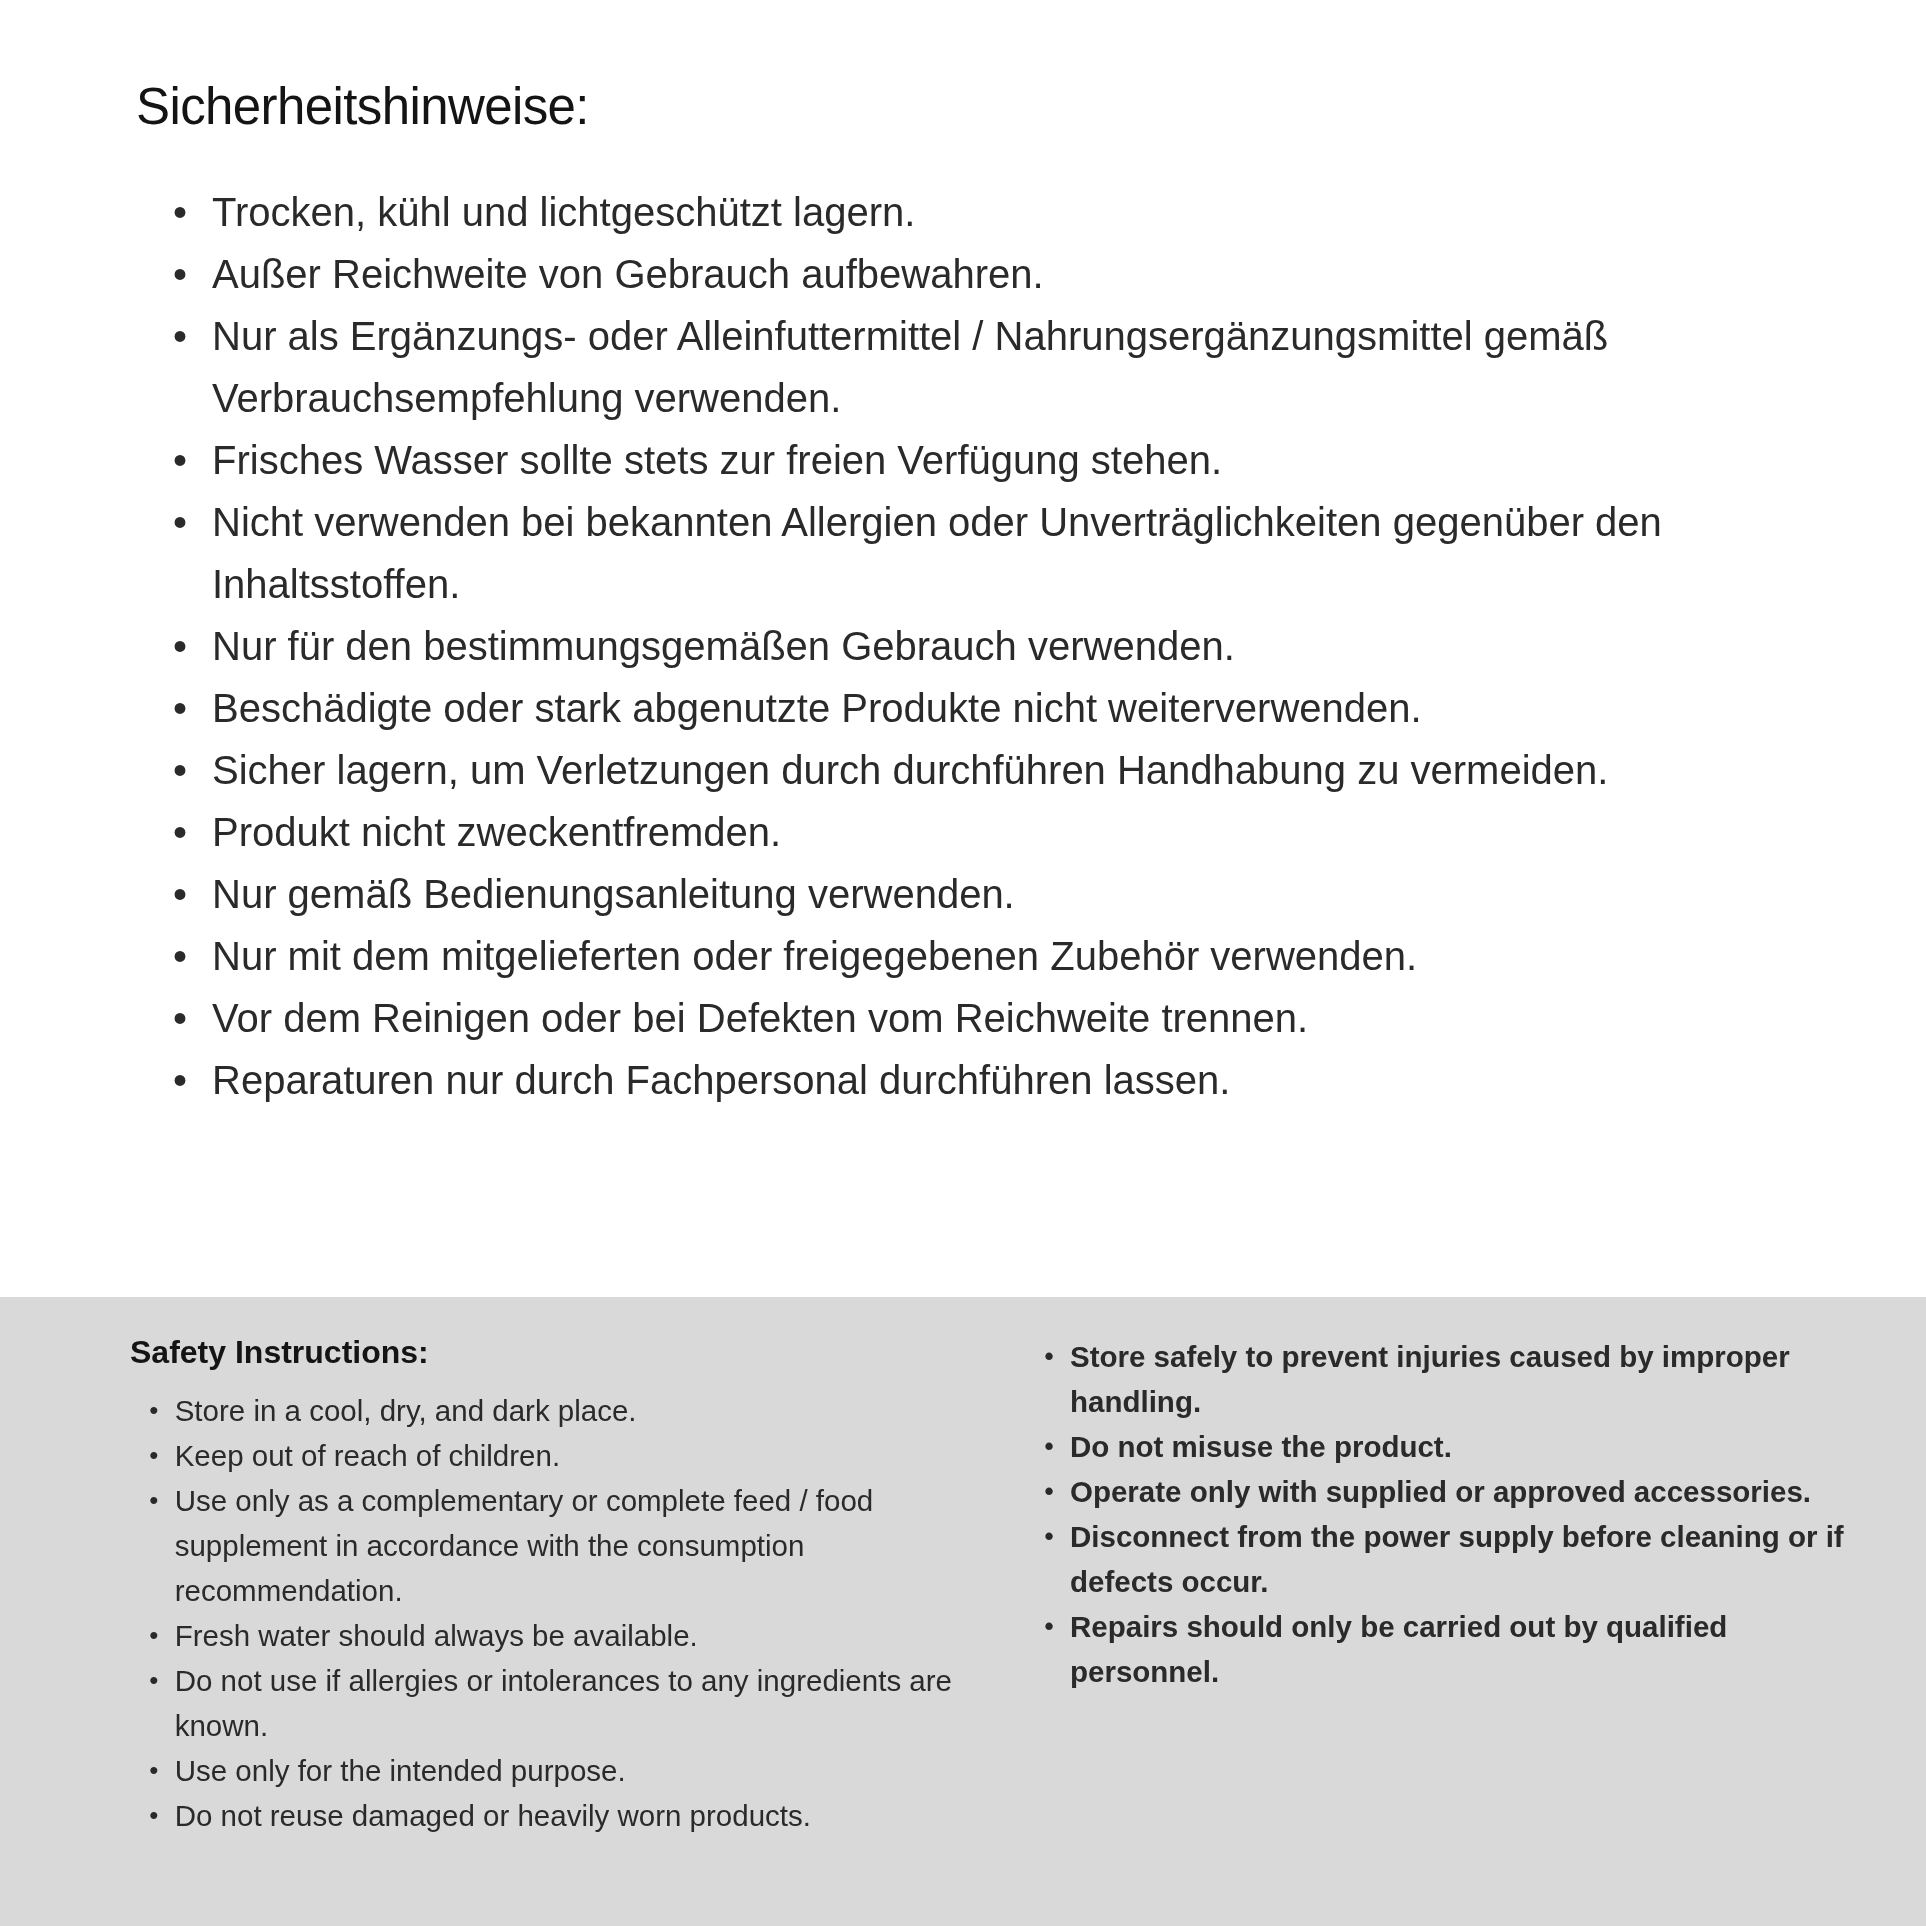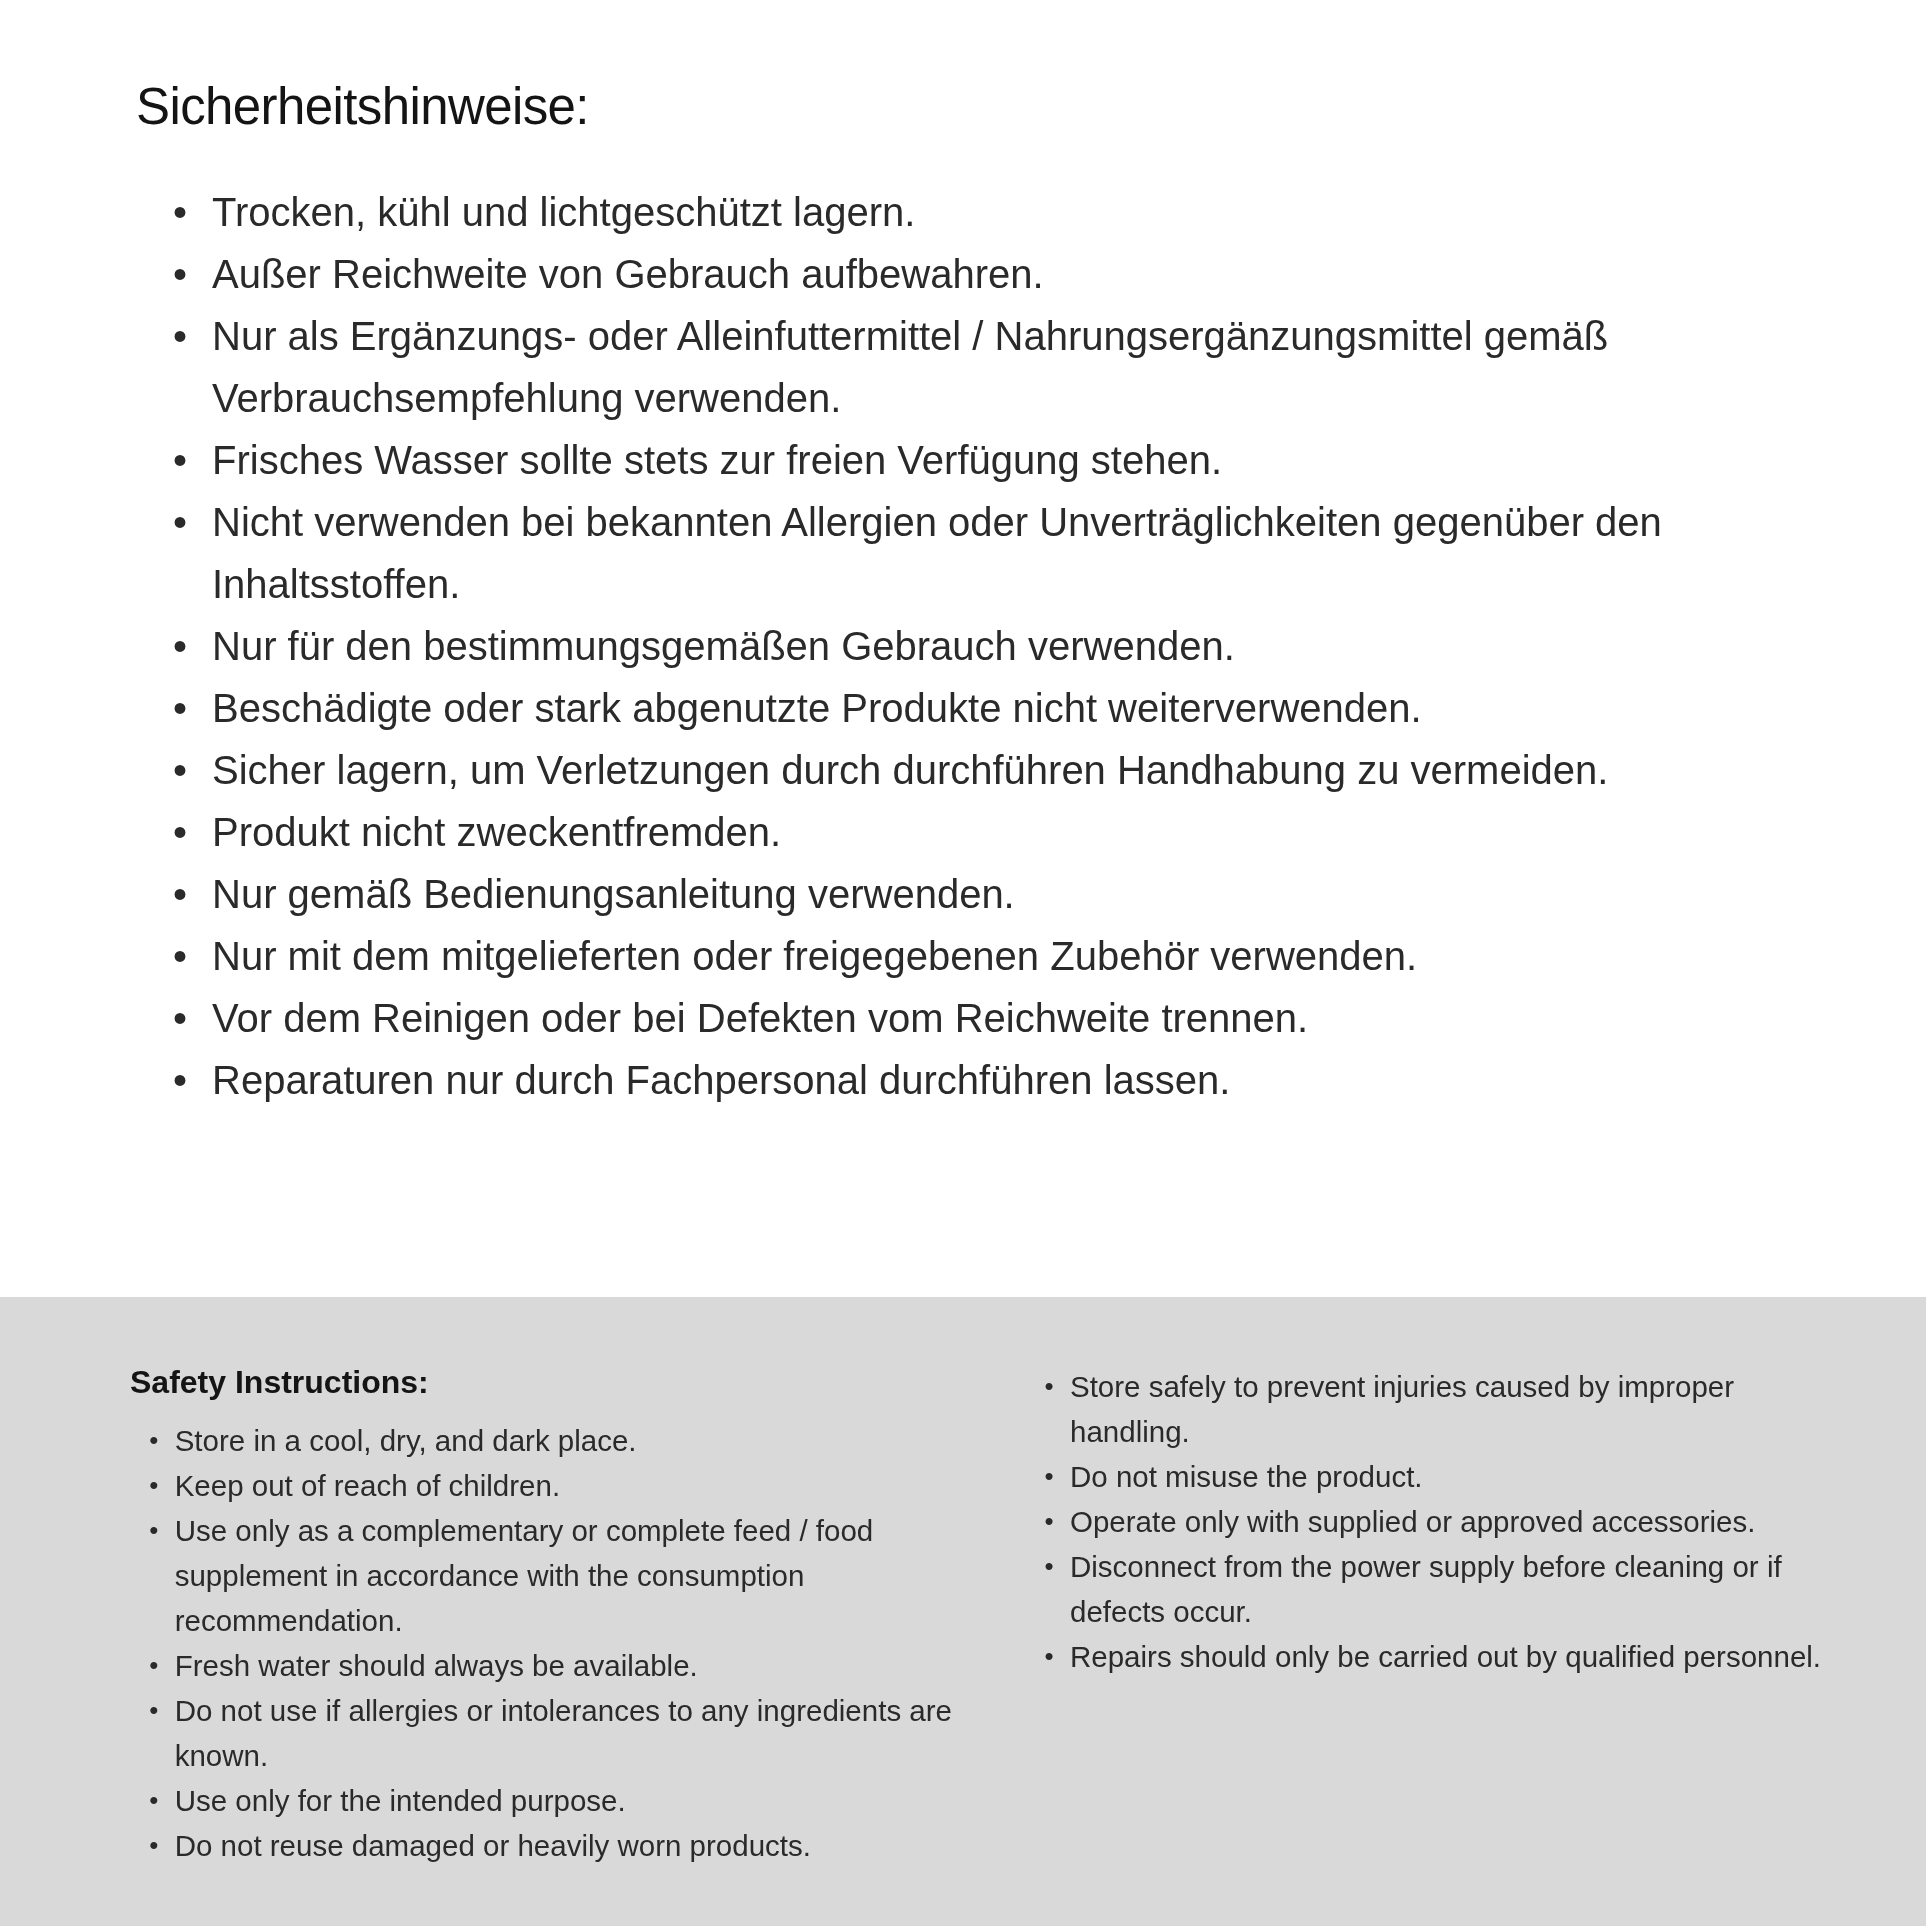"Safety Instructions:" .gray-section { padding: 67px 109px 0 130px -> 37px 109px 0 130px }
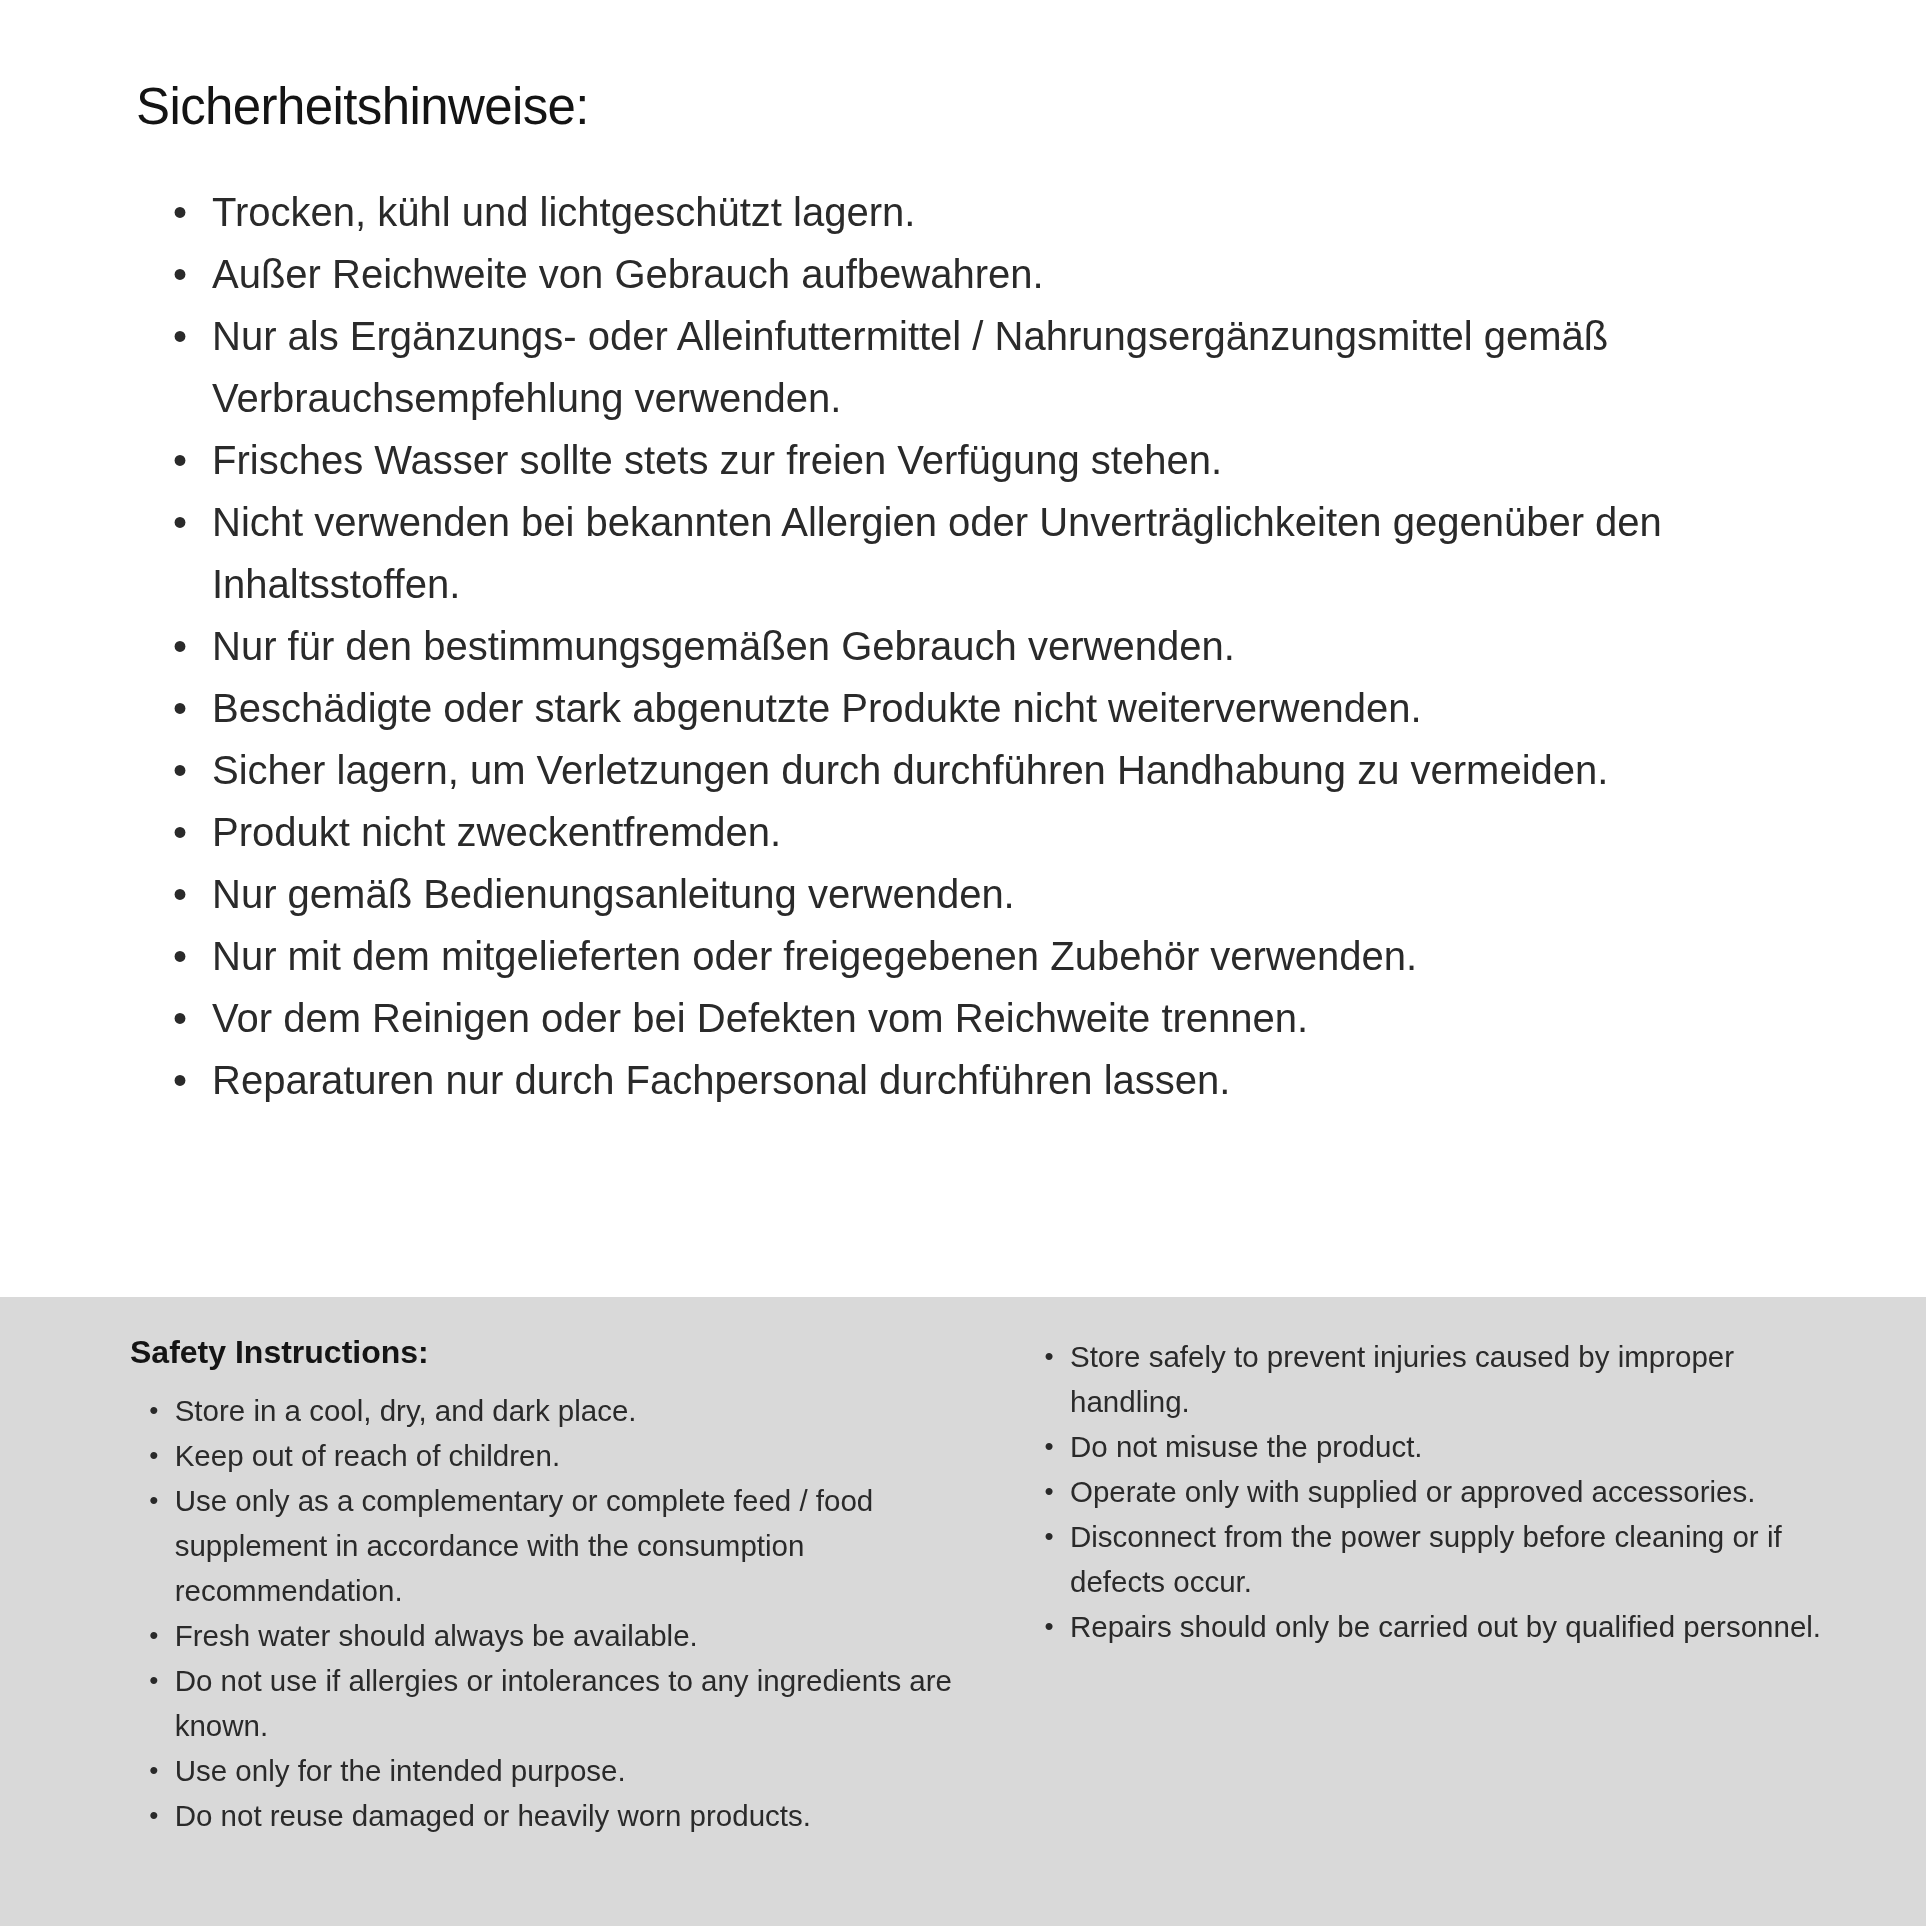"Store safely to prevent injuries" .col-right { font-weight: none -> bold }
